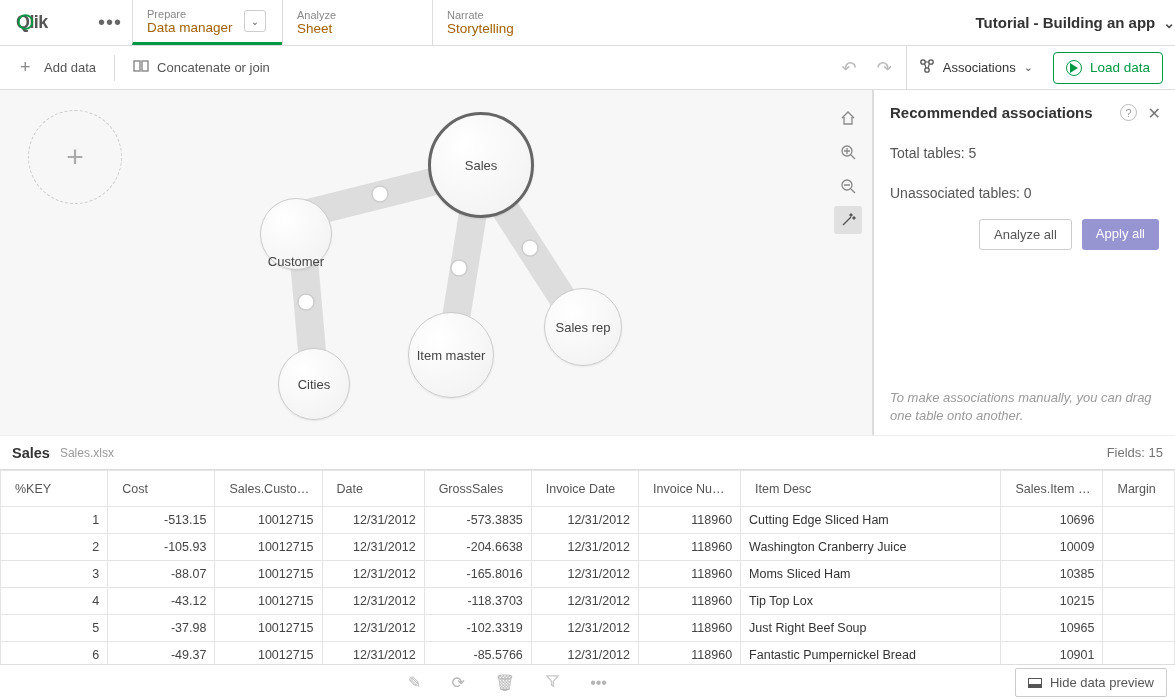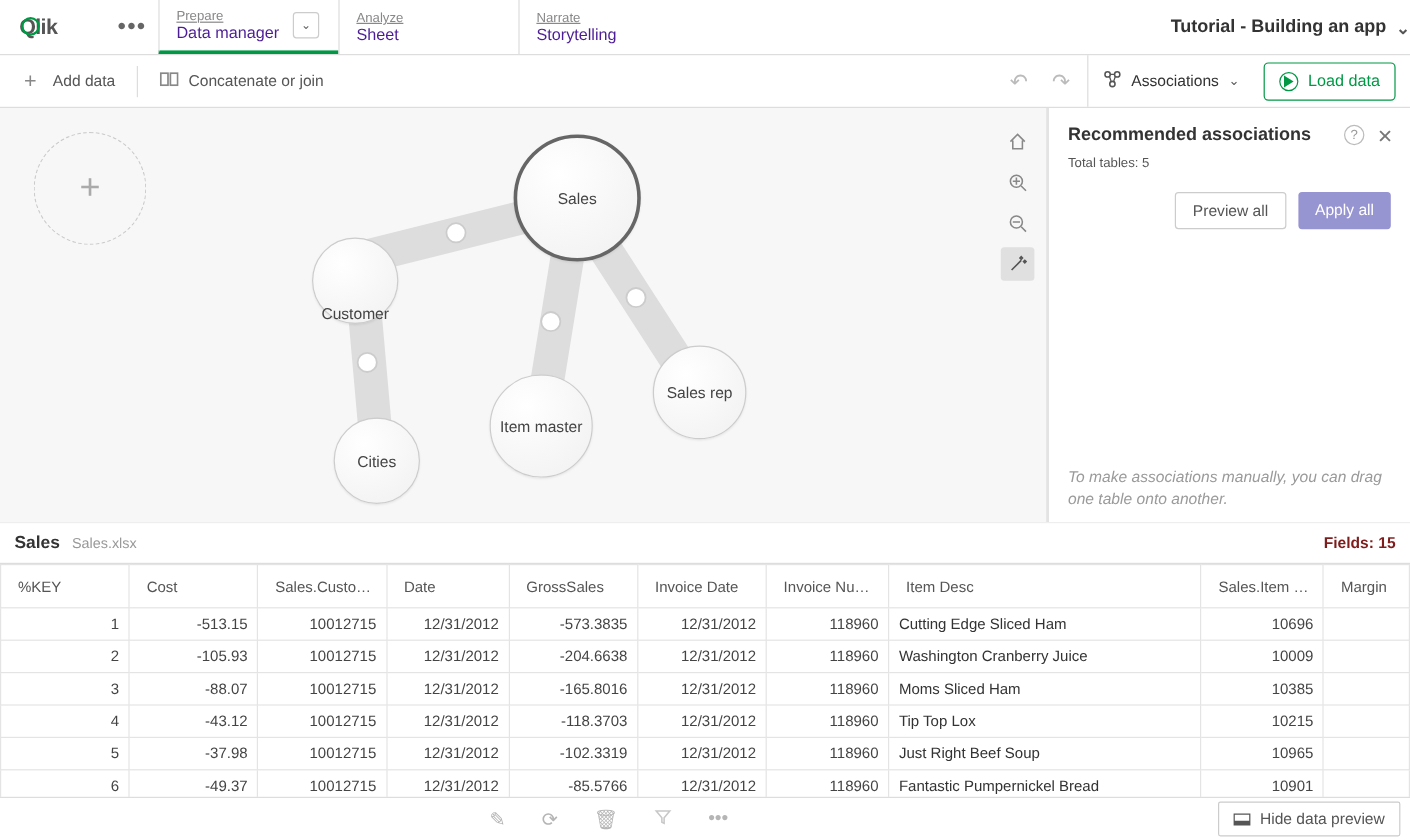"Prepare" .nav-group .small { text-decoration: underline -> none }
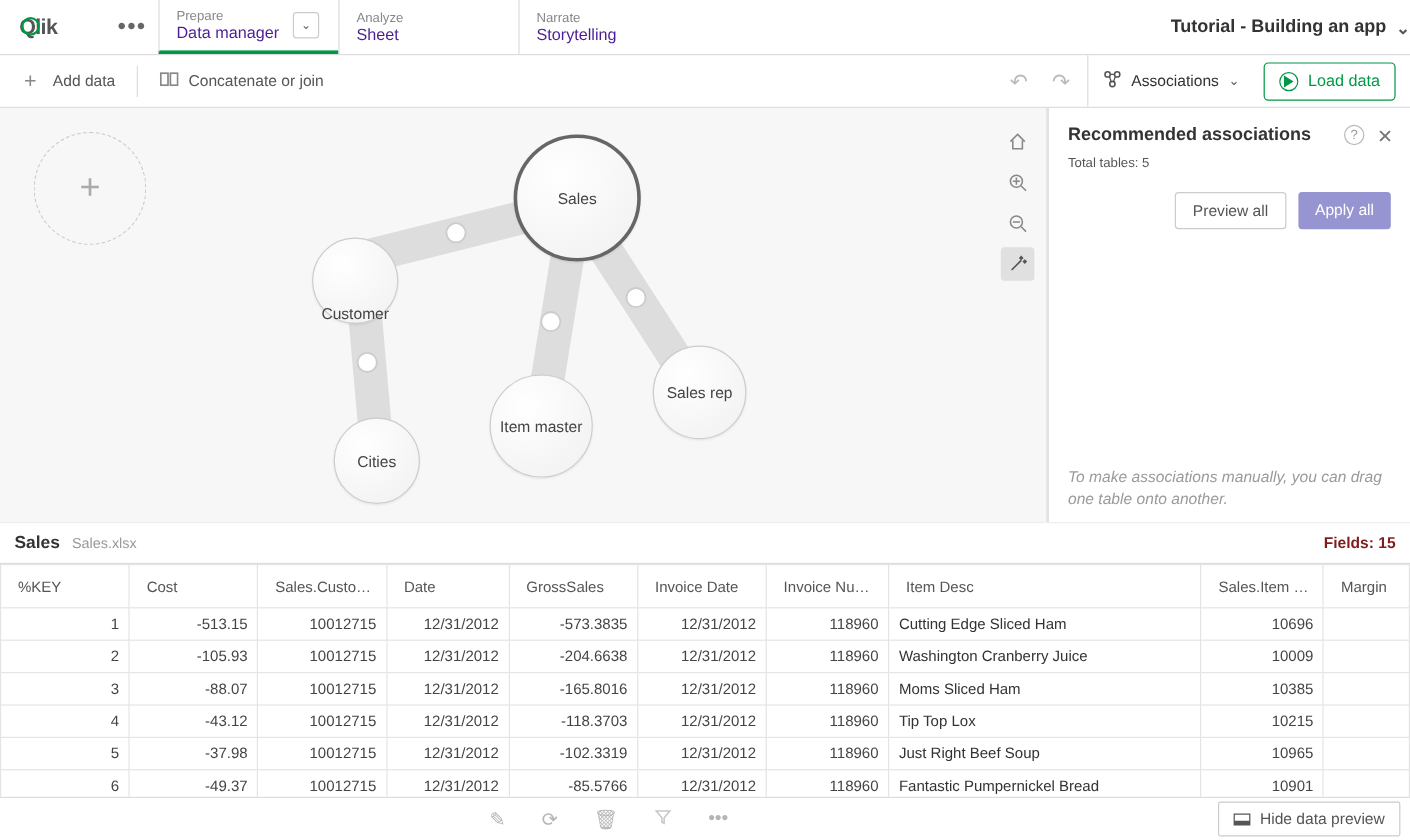"Data manager" .nav-group .big { color: #4c1d95 -> #a16207 }
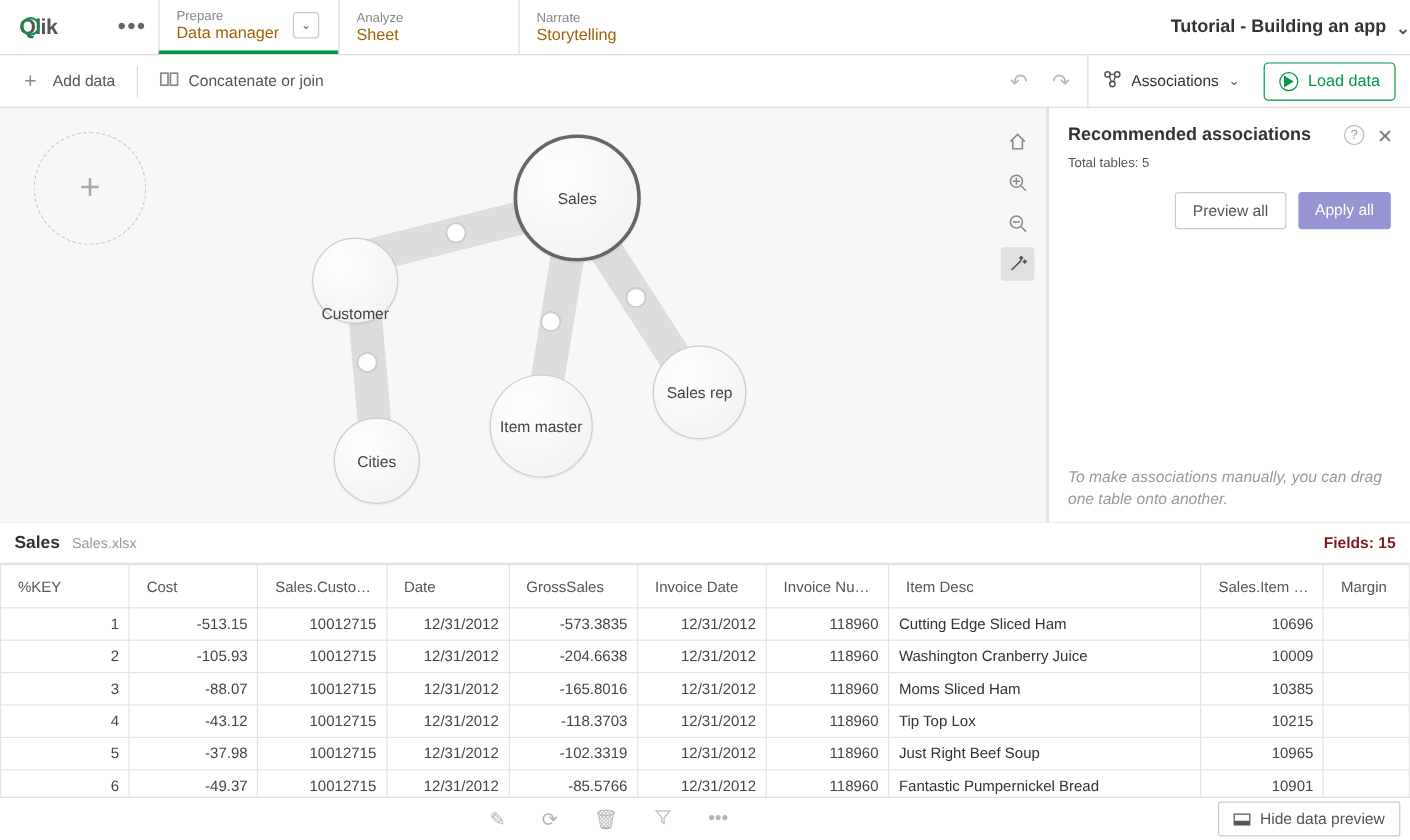"Total tables: 5" .stat { font-size: 11px -> 14px; margin-top: 9px -> 24px }
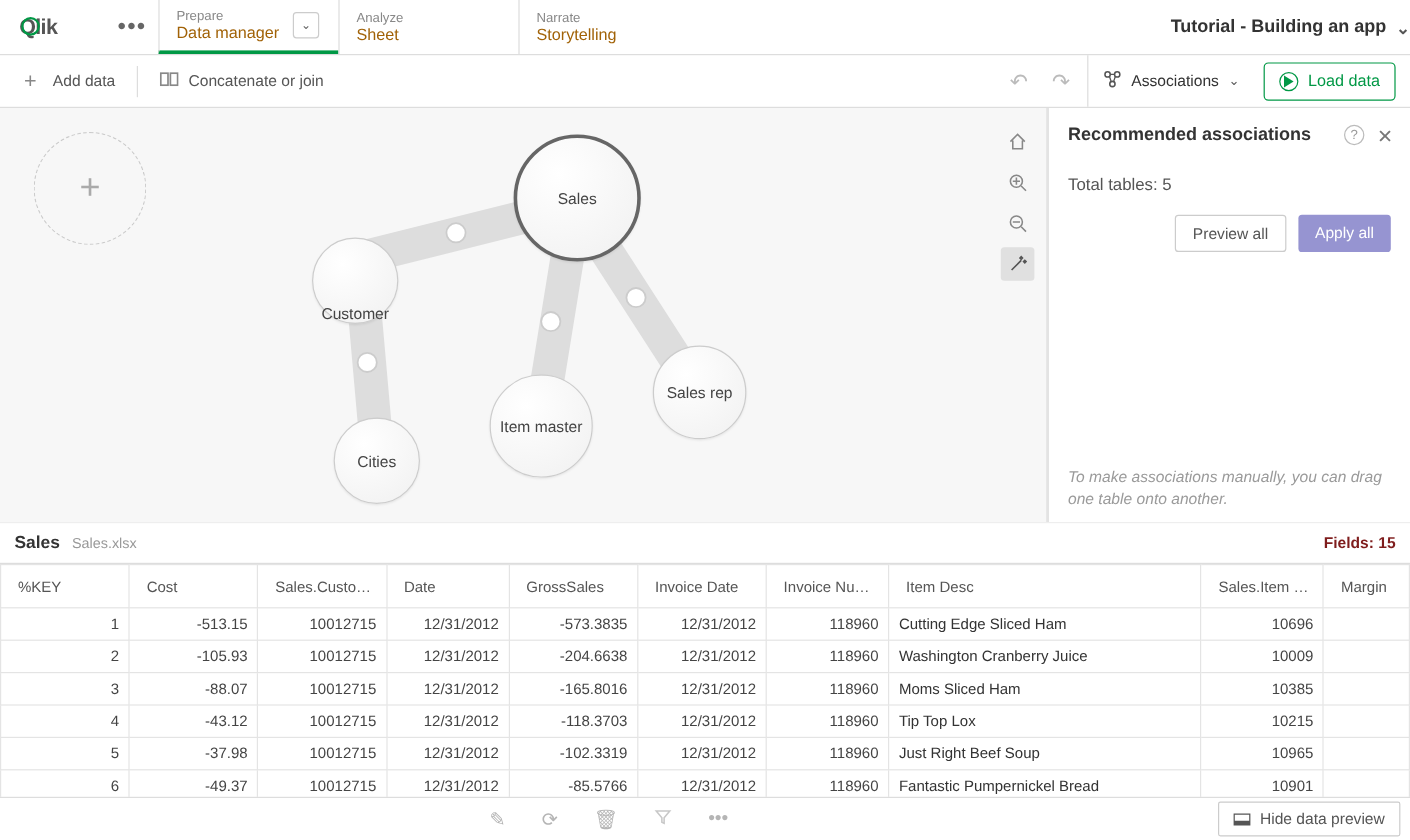"Unassociated tables: 0" div.stat { html: none -> <div>Unassociated tables: 0</div> }
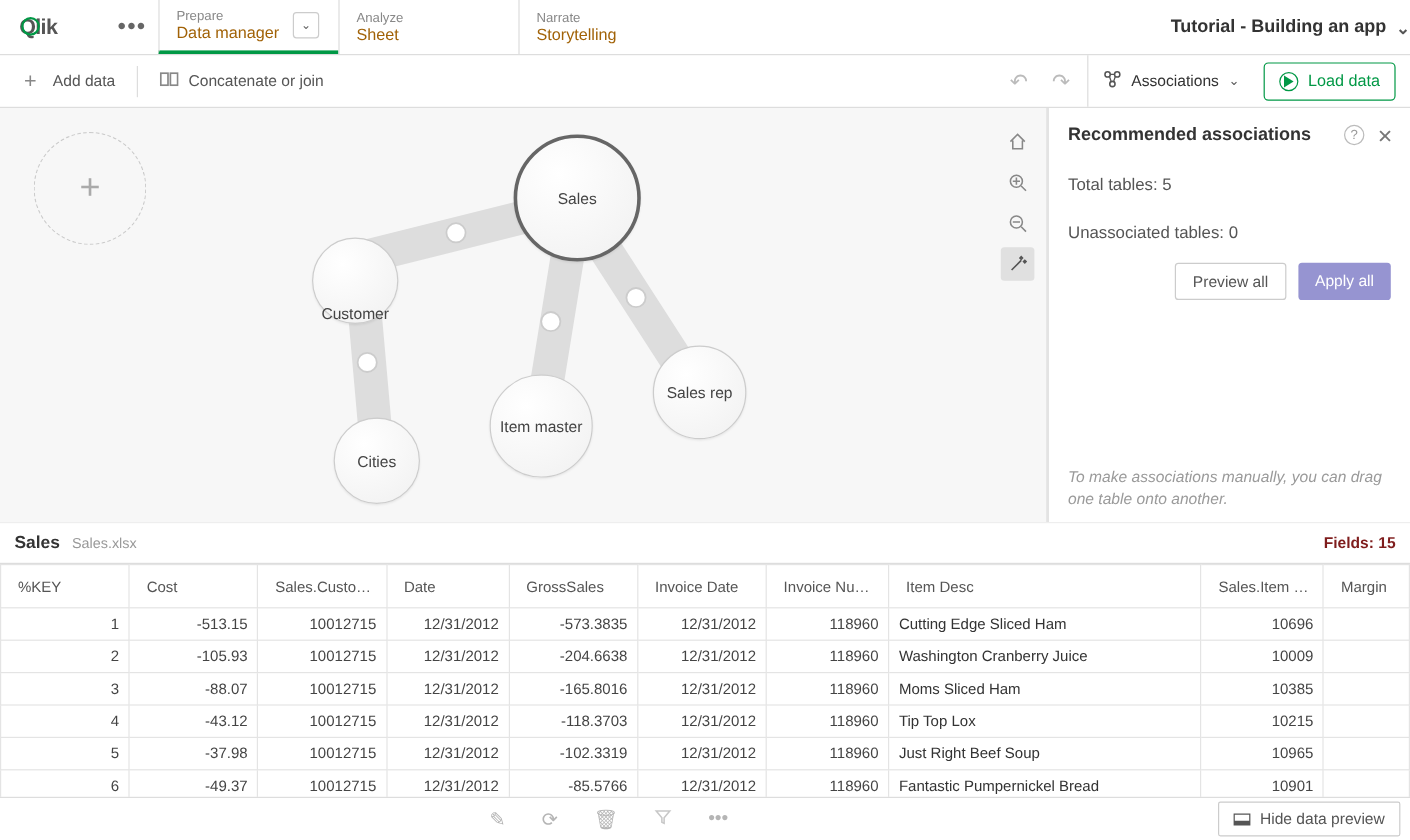"Preview all" span { text: Preview -> Analyze }
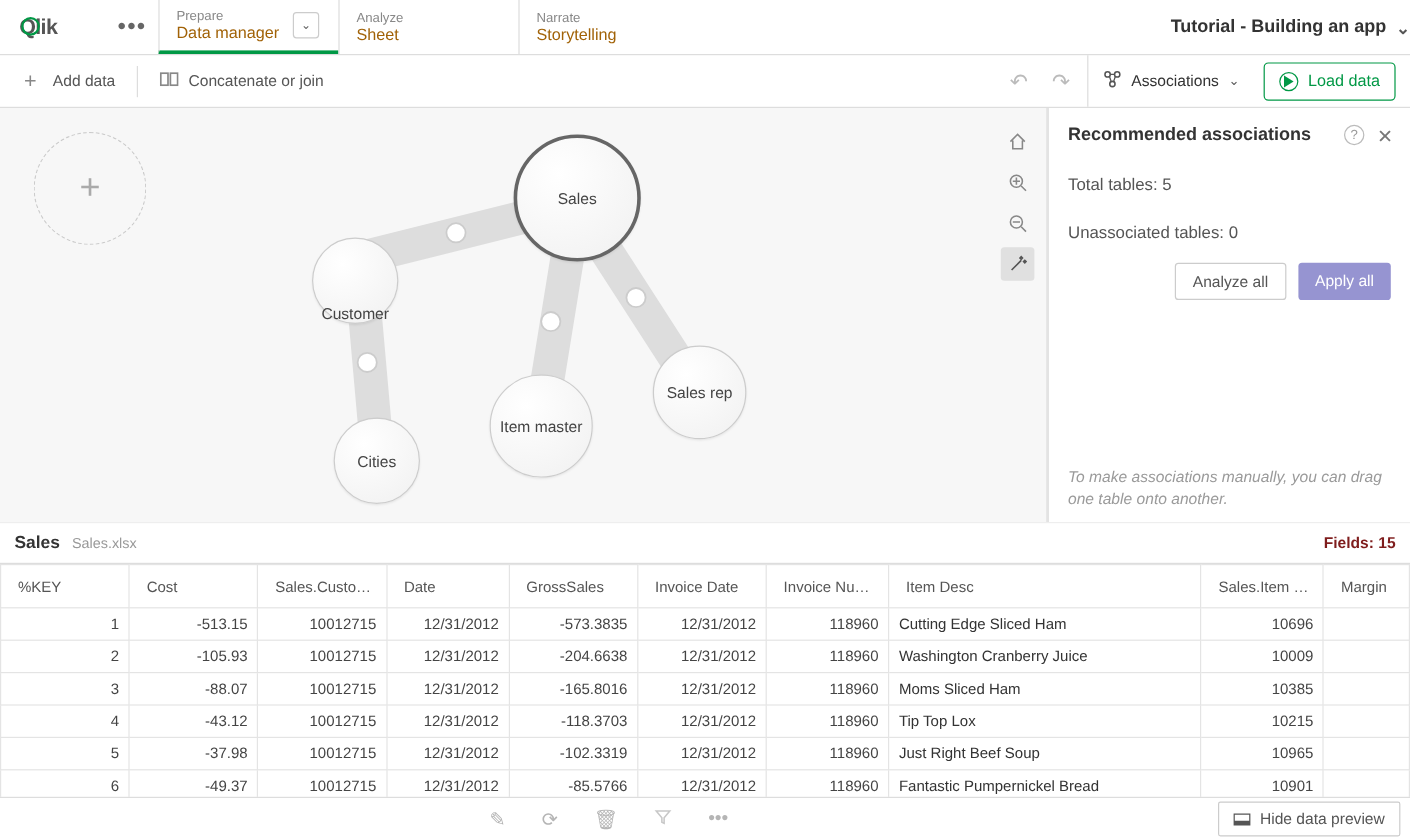"Fields: 15" .preview-hdr .fields { color: #7f1d1d -> #737373; font-weight: bold -> none }
